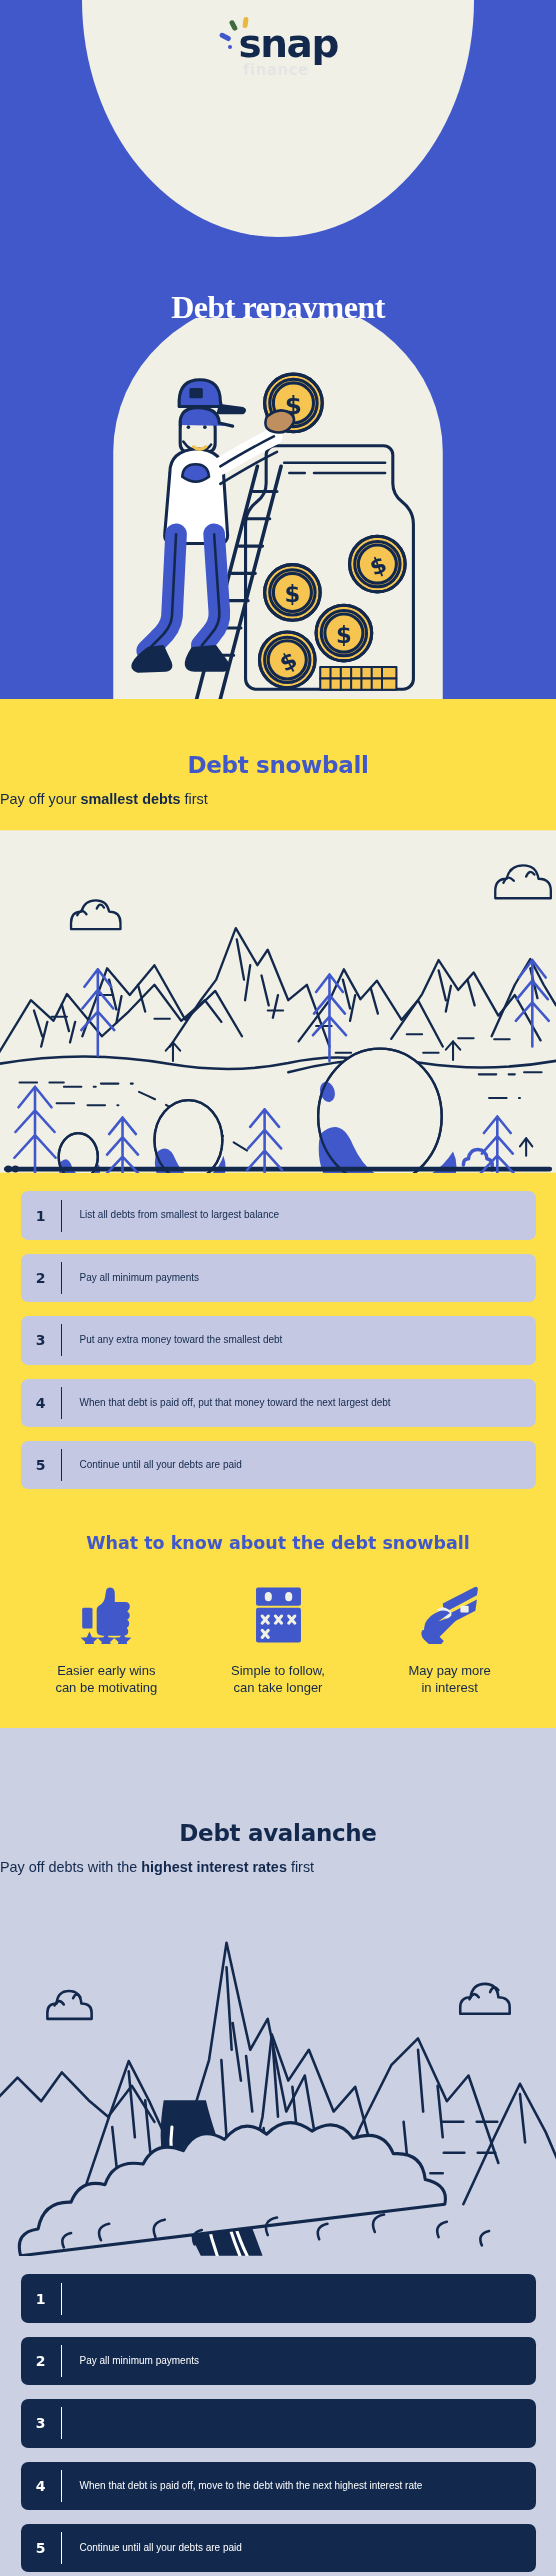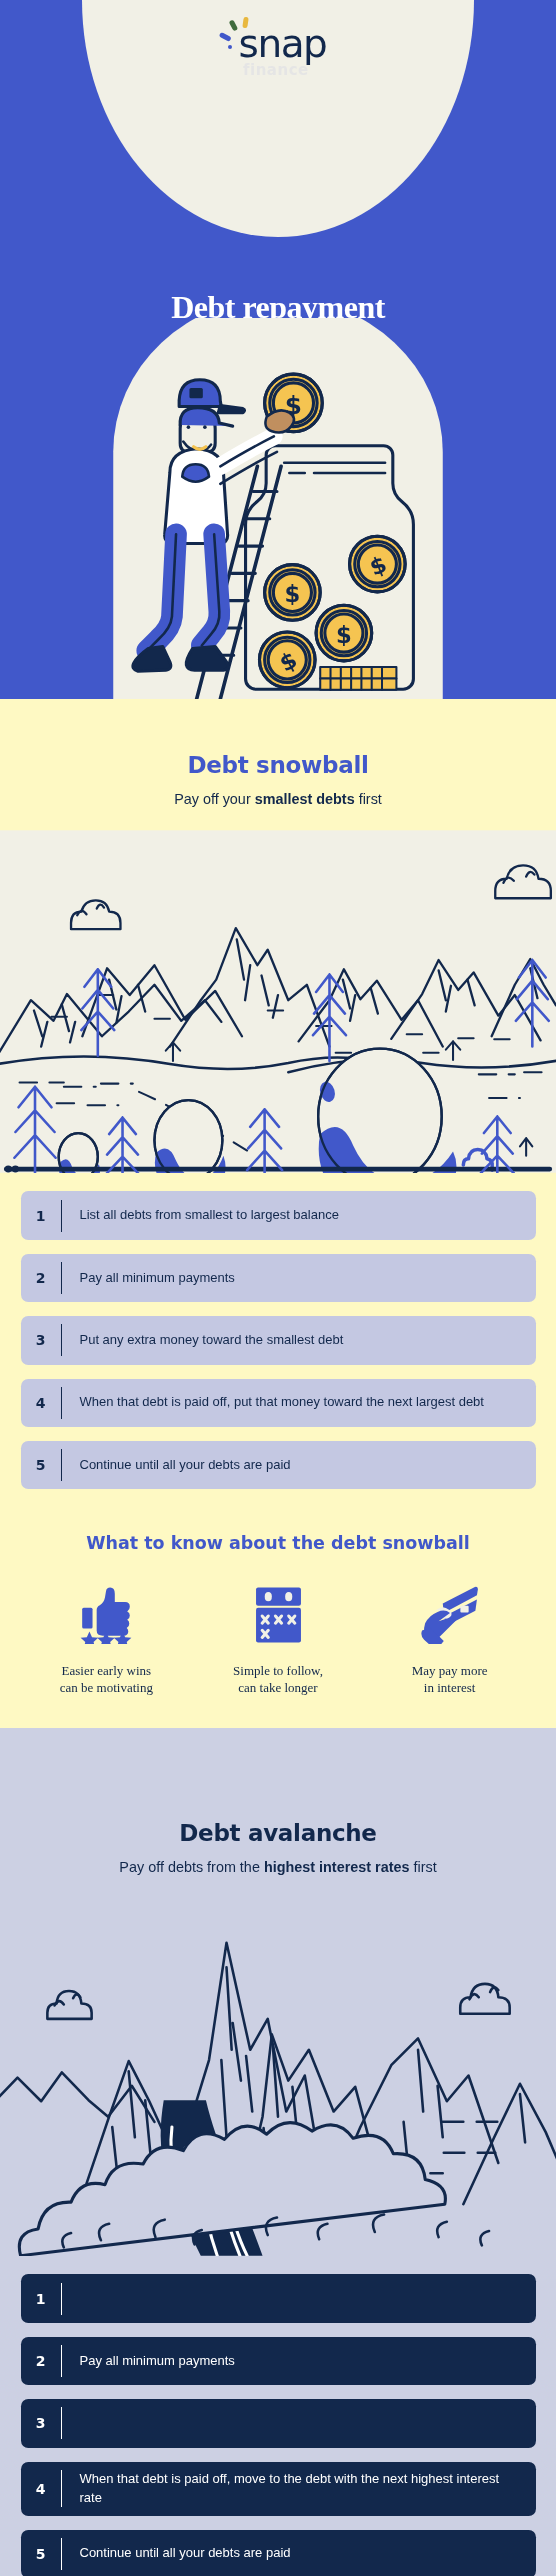"snap" .logo .brand { font-weight: normal -> bold }
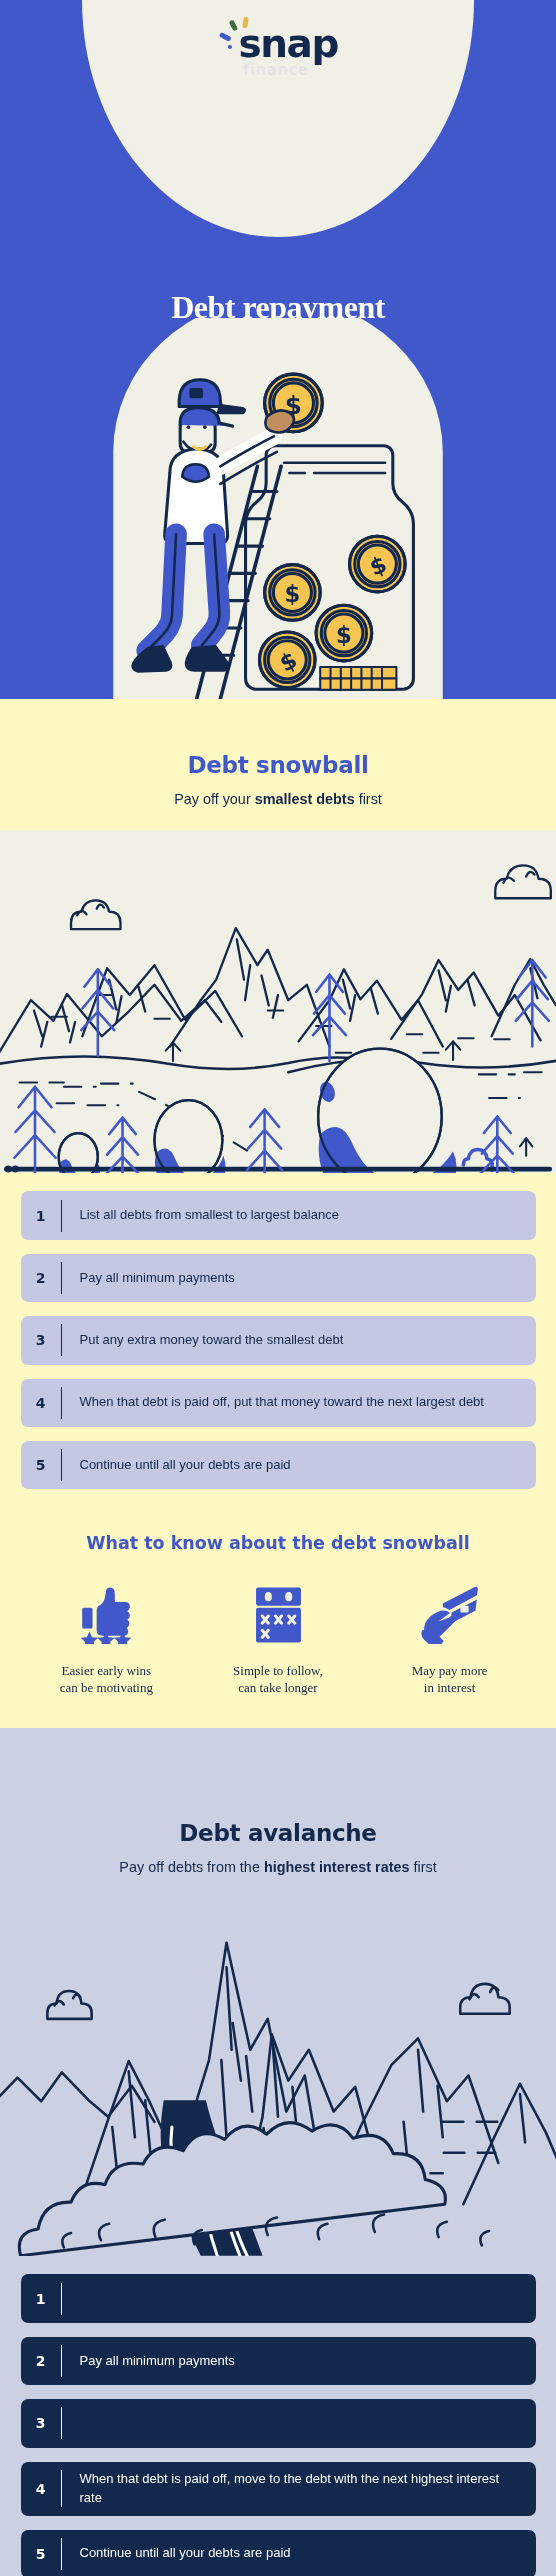"Debt snowball" .sec-snowball { background: #fef9c3 -> #fde047 }
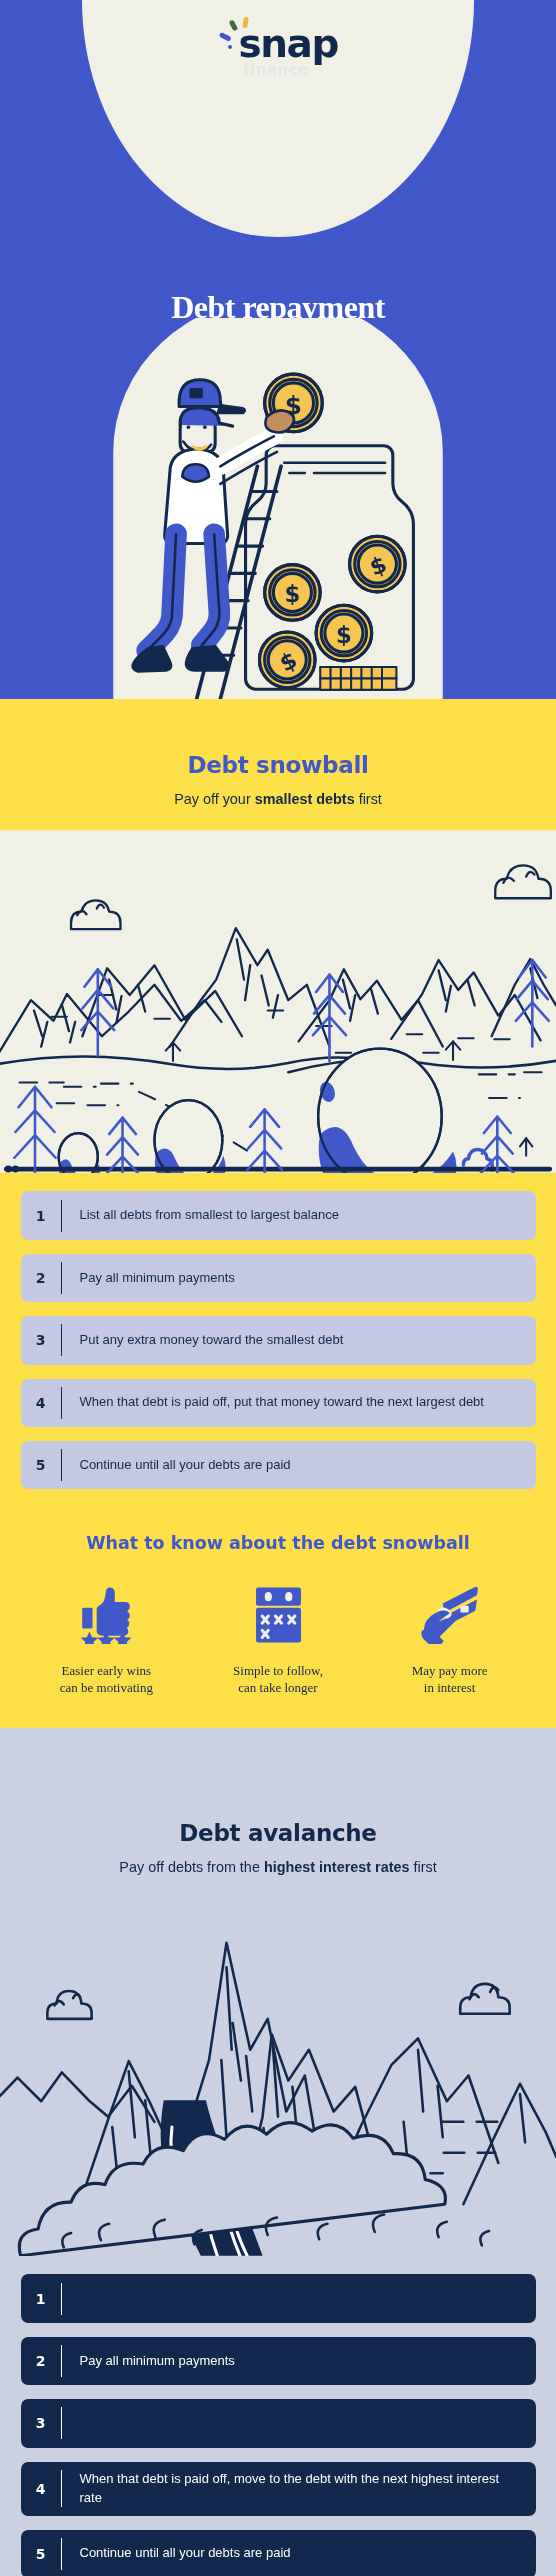"Pay off your smallest debts" .sec-sub { text-align: center -> none }
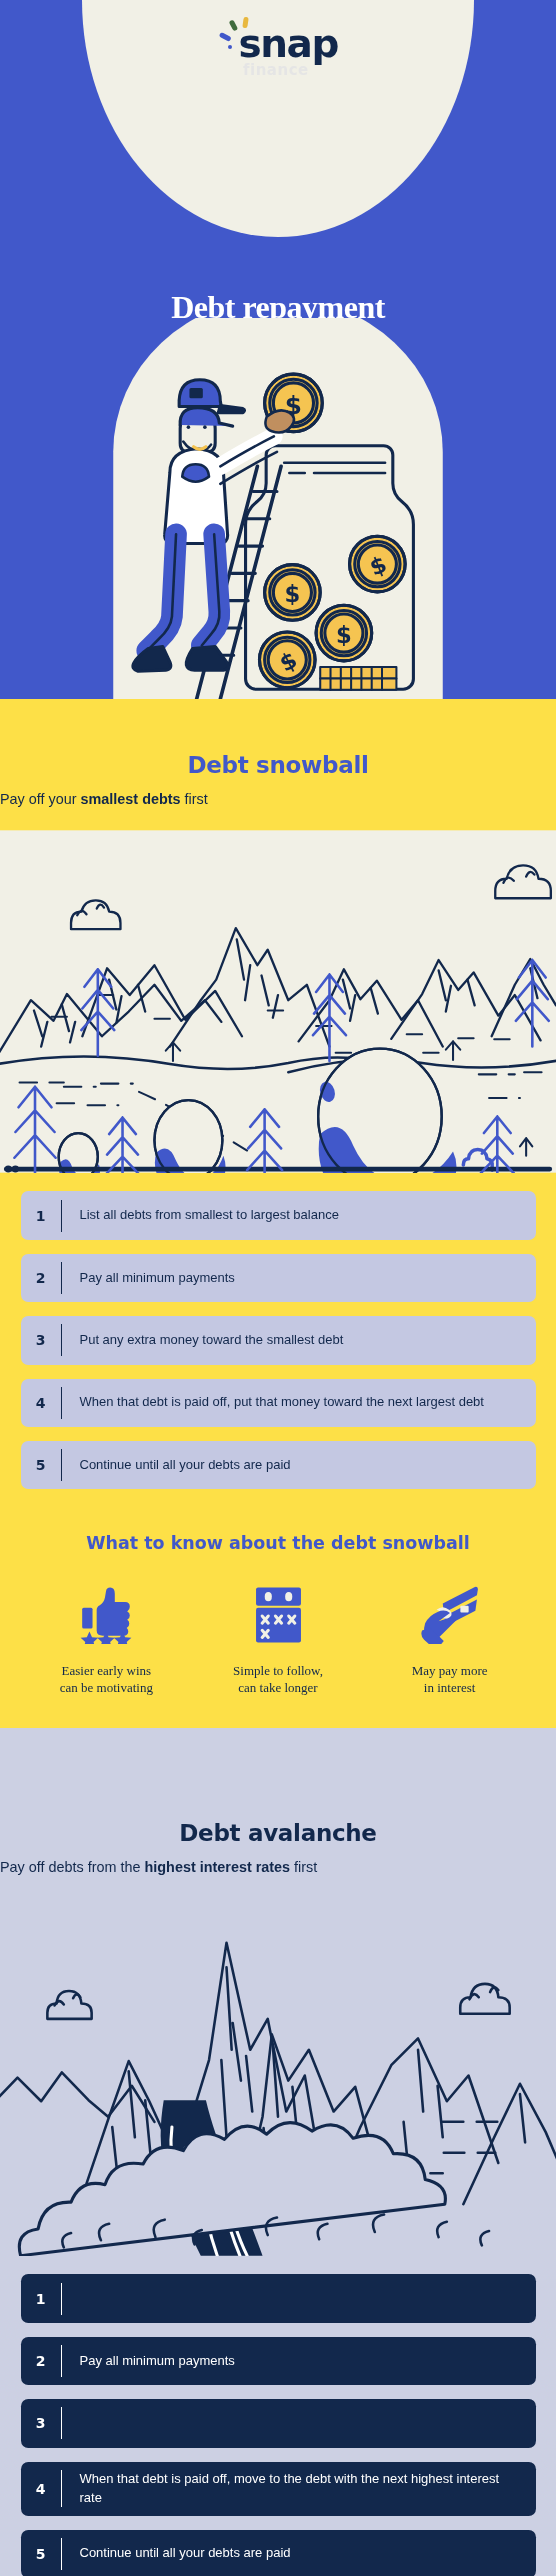"List all debts from smallest" .step-txt { font-size: 13px -> 10px }
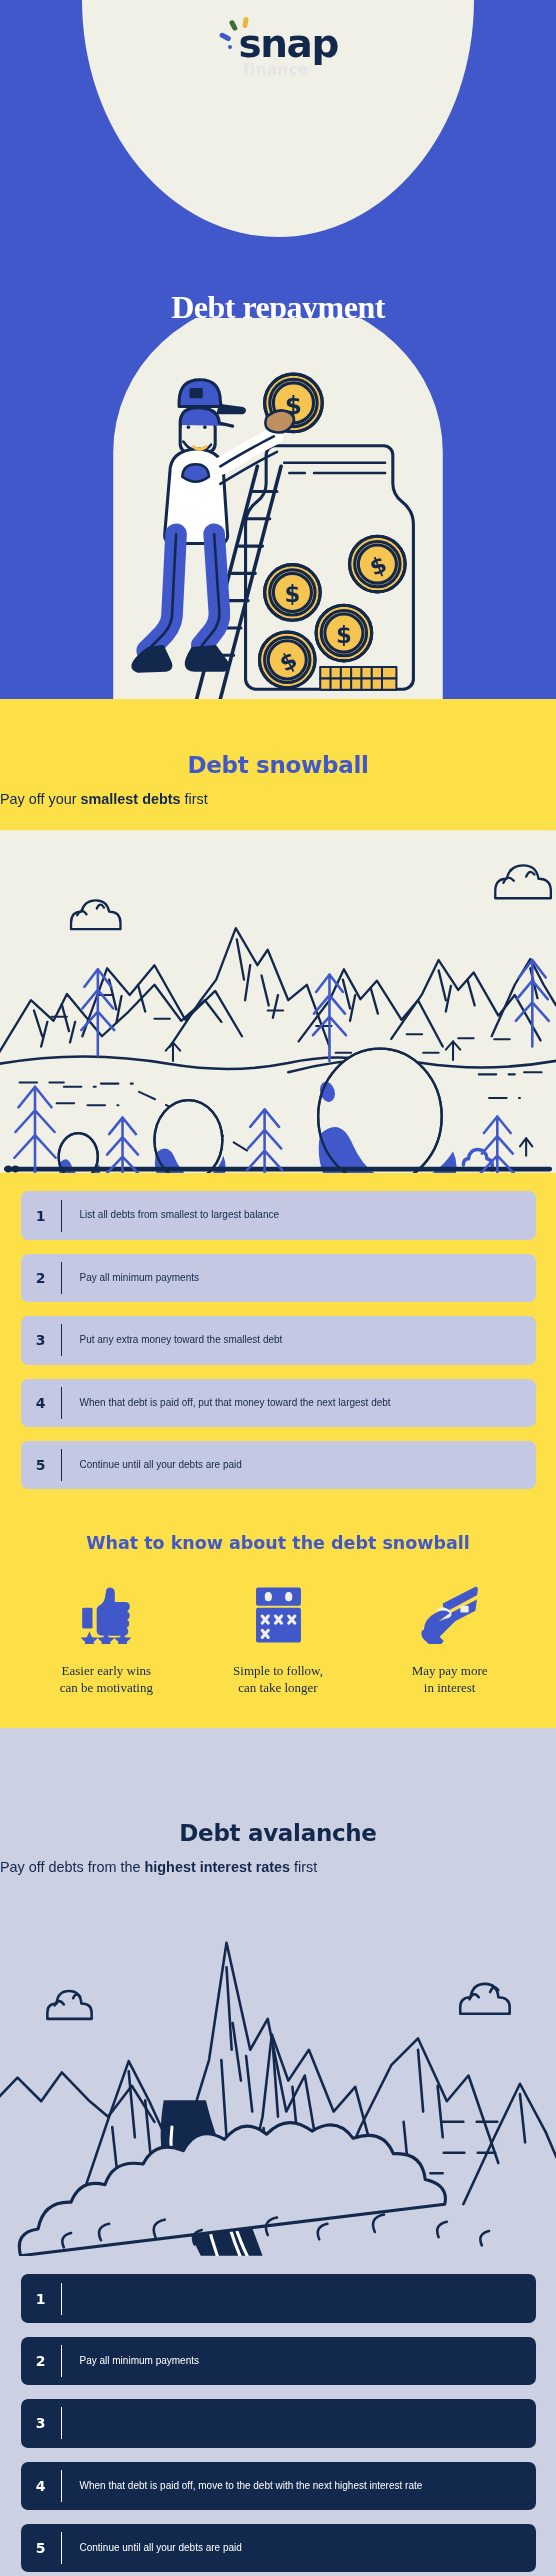"Easier early wins" .wtk-grid { font-family: Liberation Serif, serif -> none }
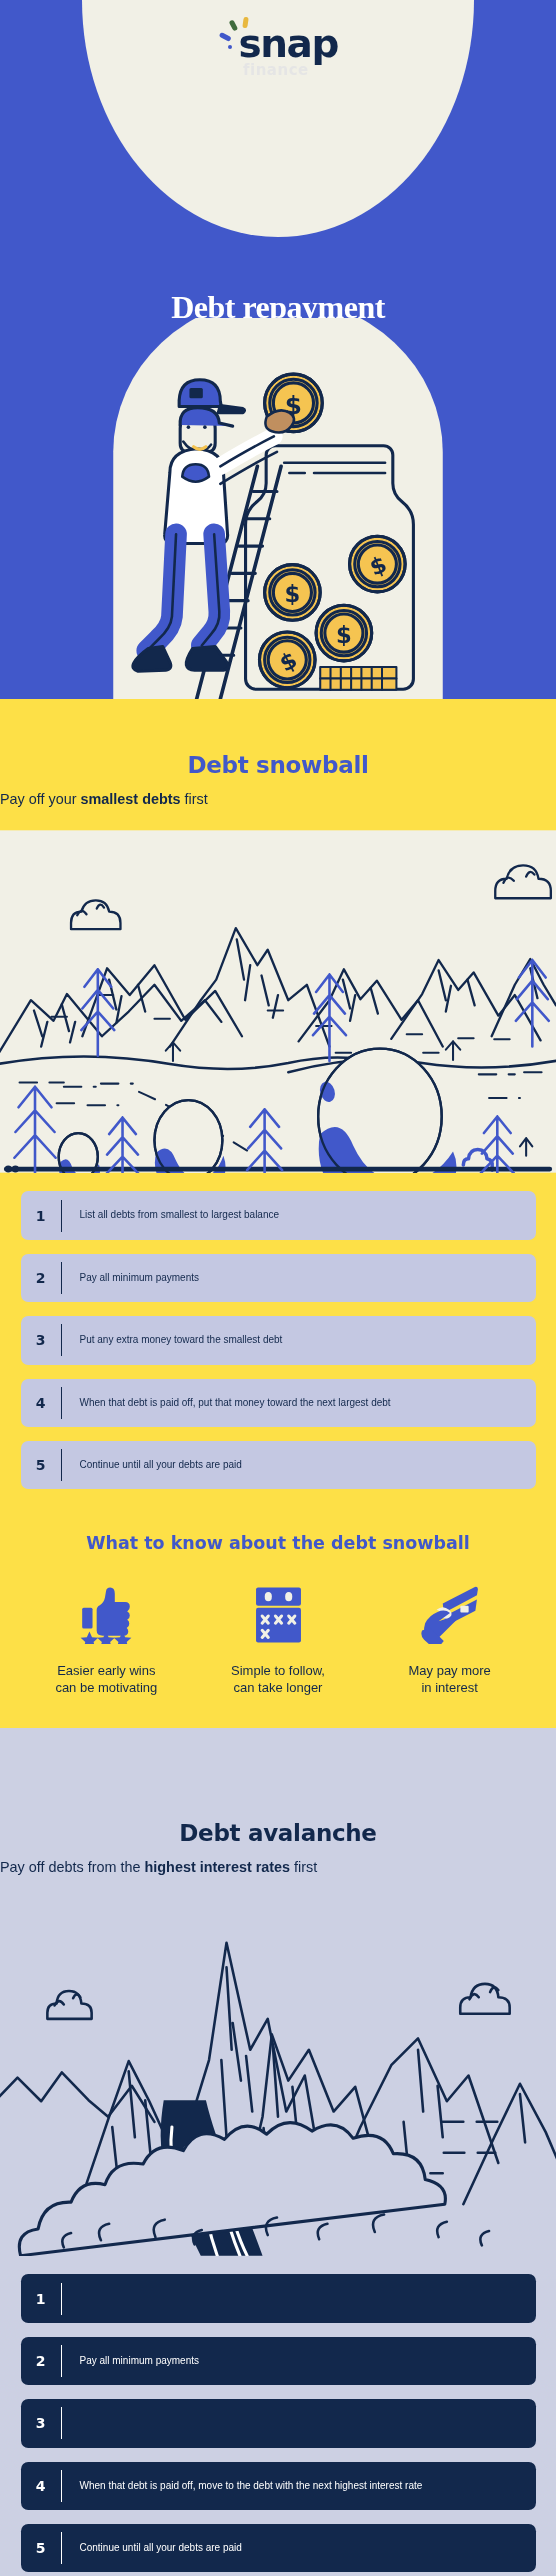"Pay off debts from the" span { text: from -> with }
